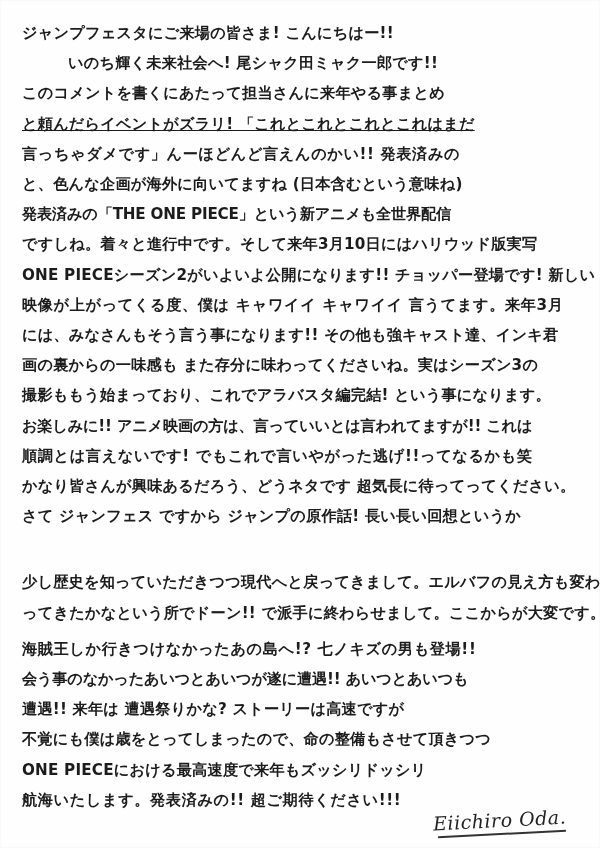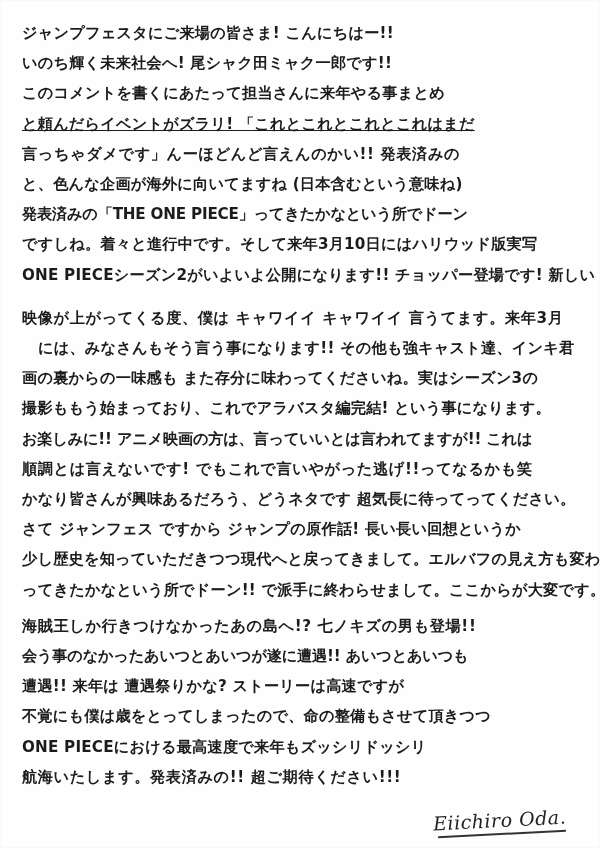"いのち輝く未来社会へ! 尾シャク田ミャク一郎です!!" span.line { margin-left: none -> 46px }
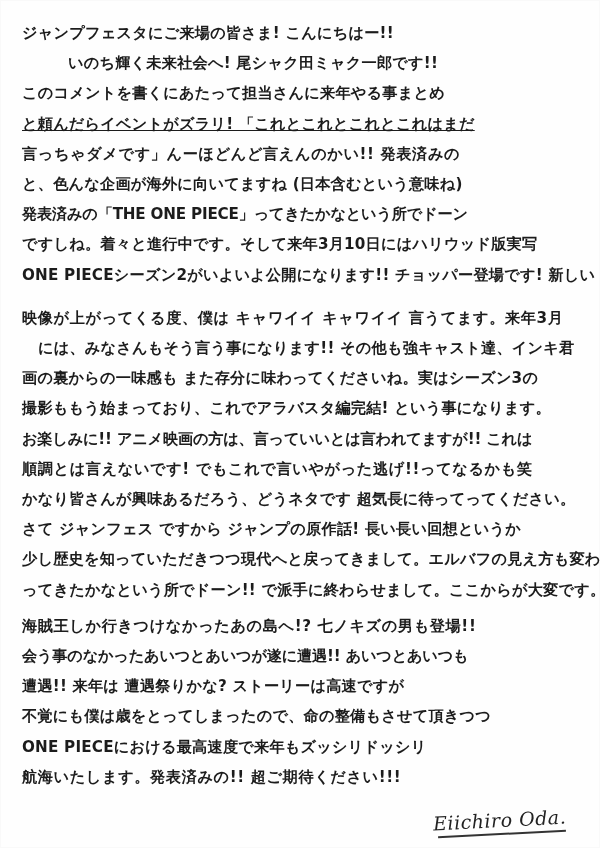"発表済みの「THE ONE PIECE」ってきたかなという所でドーン" span.line { text: ってきたかなという所でドーン -> という新アニメも全世界配信 }
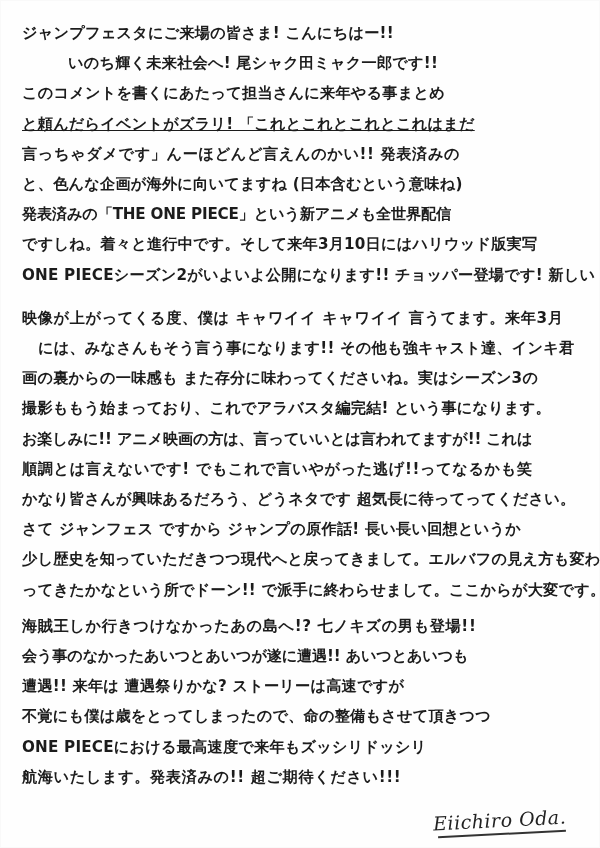"映像が上がってくる度、僕は キャワイイ キャワイイ 言うてます。来年3月" span.line { margin-top: 13px -> none }
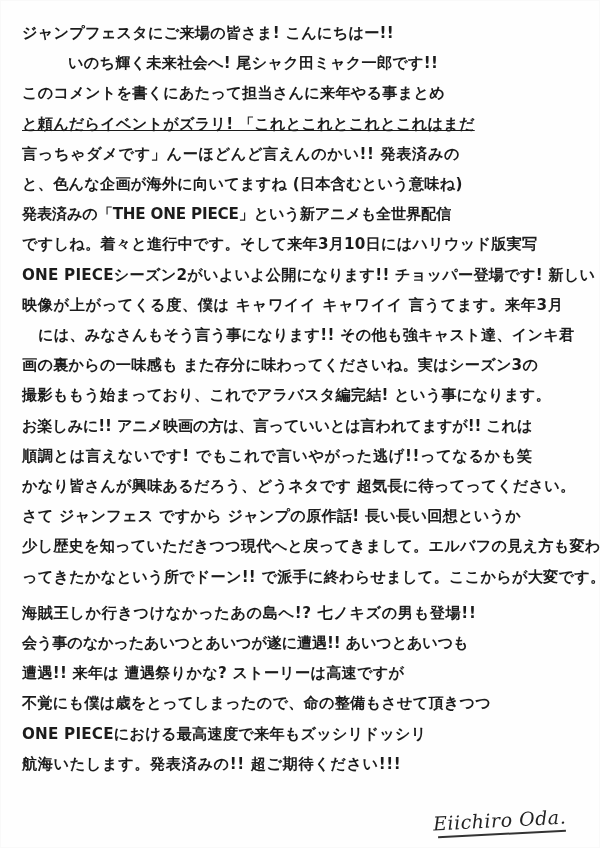"には、みなさんもそう言う事になります!! その他も強キャスト達、インキ君" span.line { margin-left: 16px -> none }
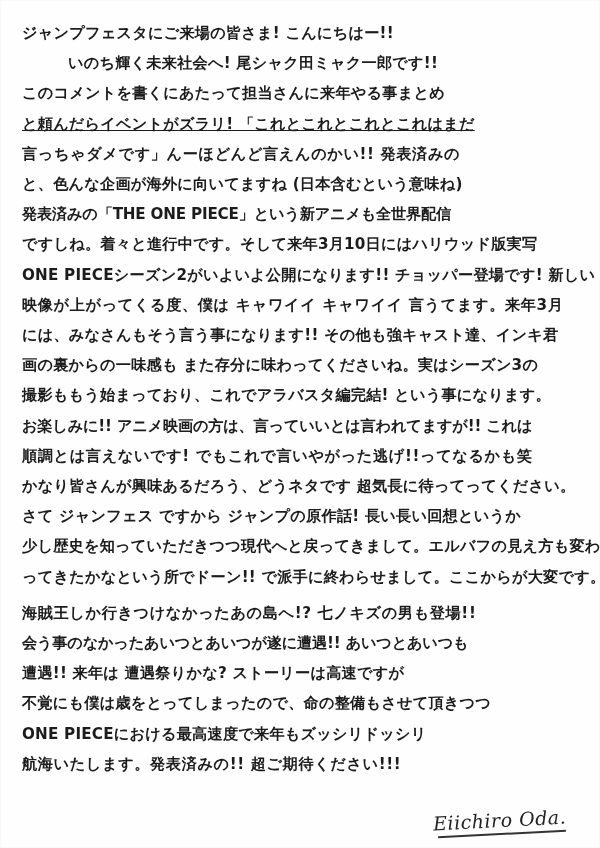"少し歴史を知っていただきつつ現代へと戻ってきまして。エルバフの見え方も変わ" span.line { margin-top: none -> 36px }
